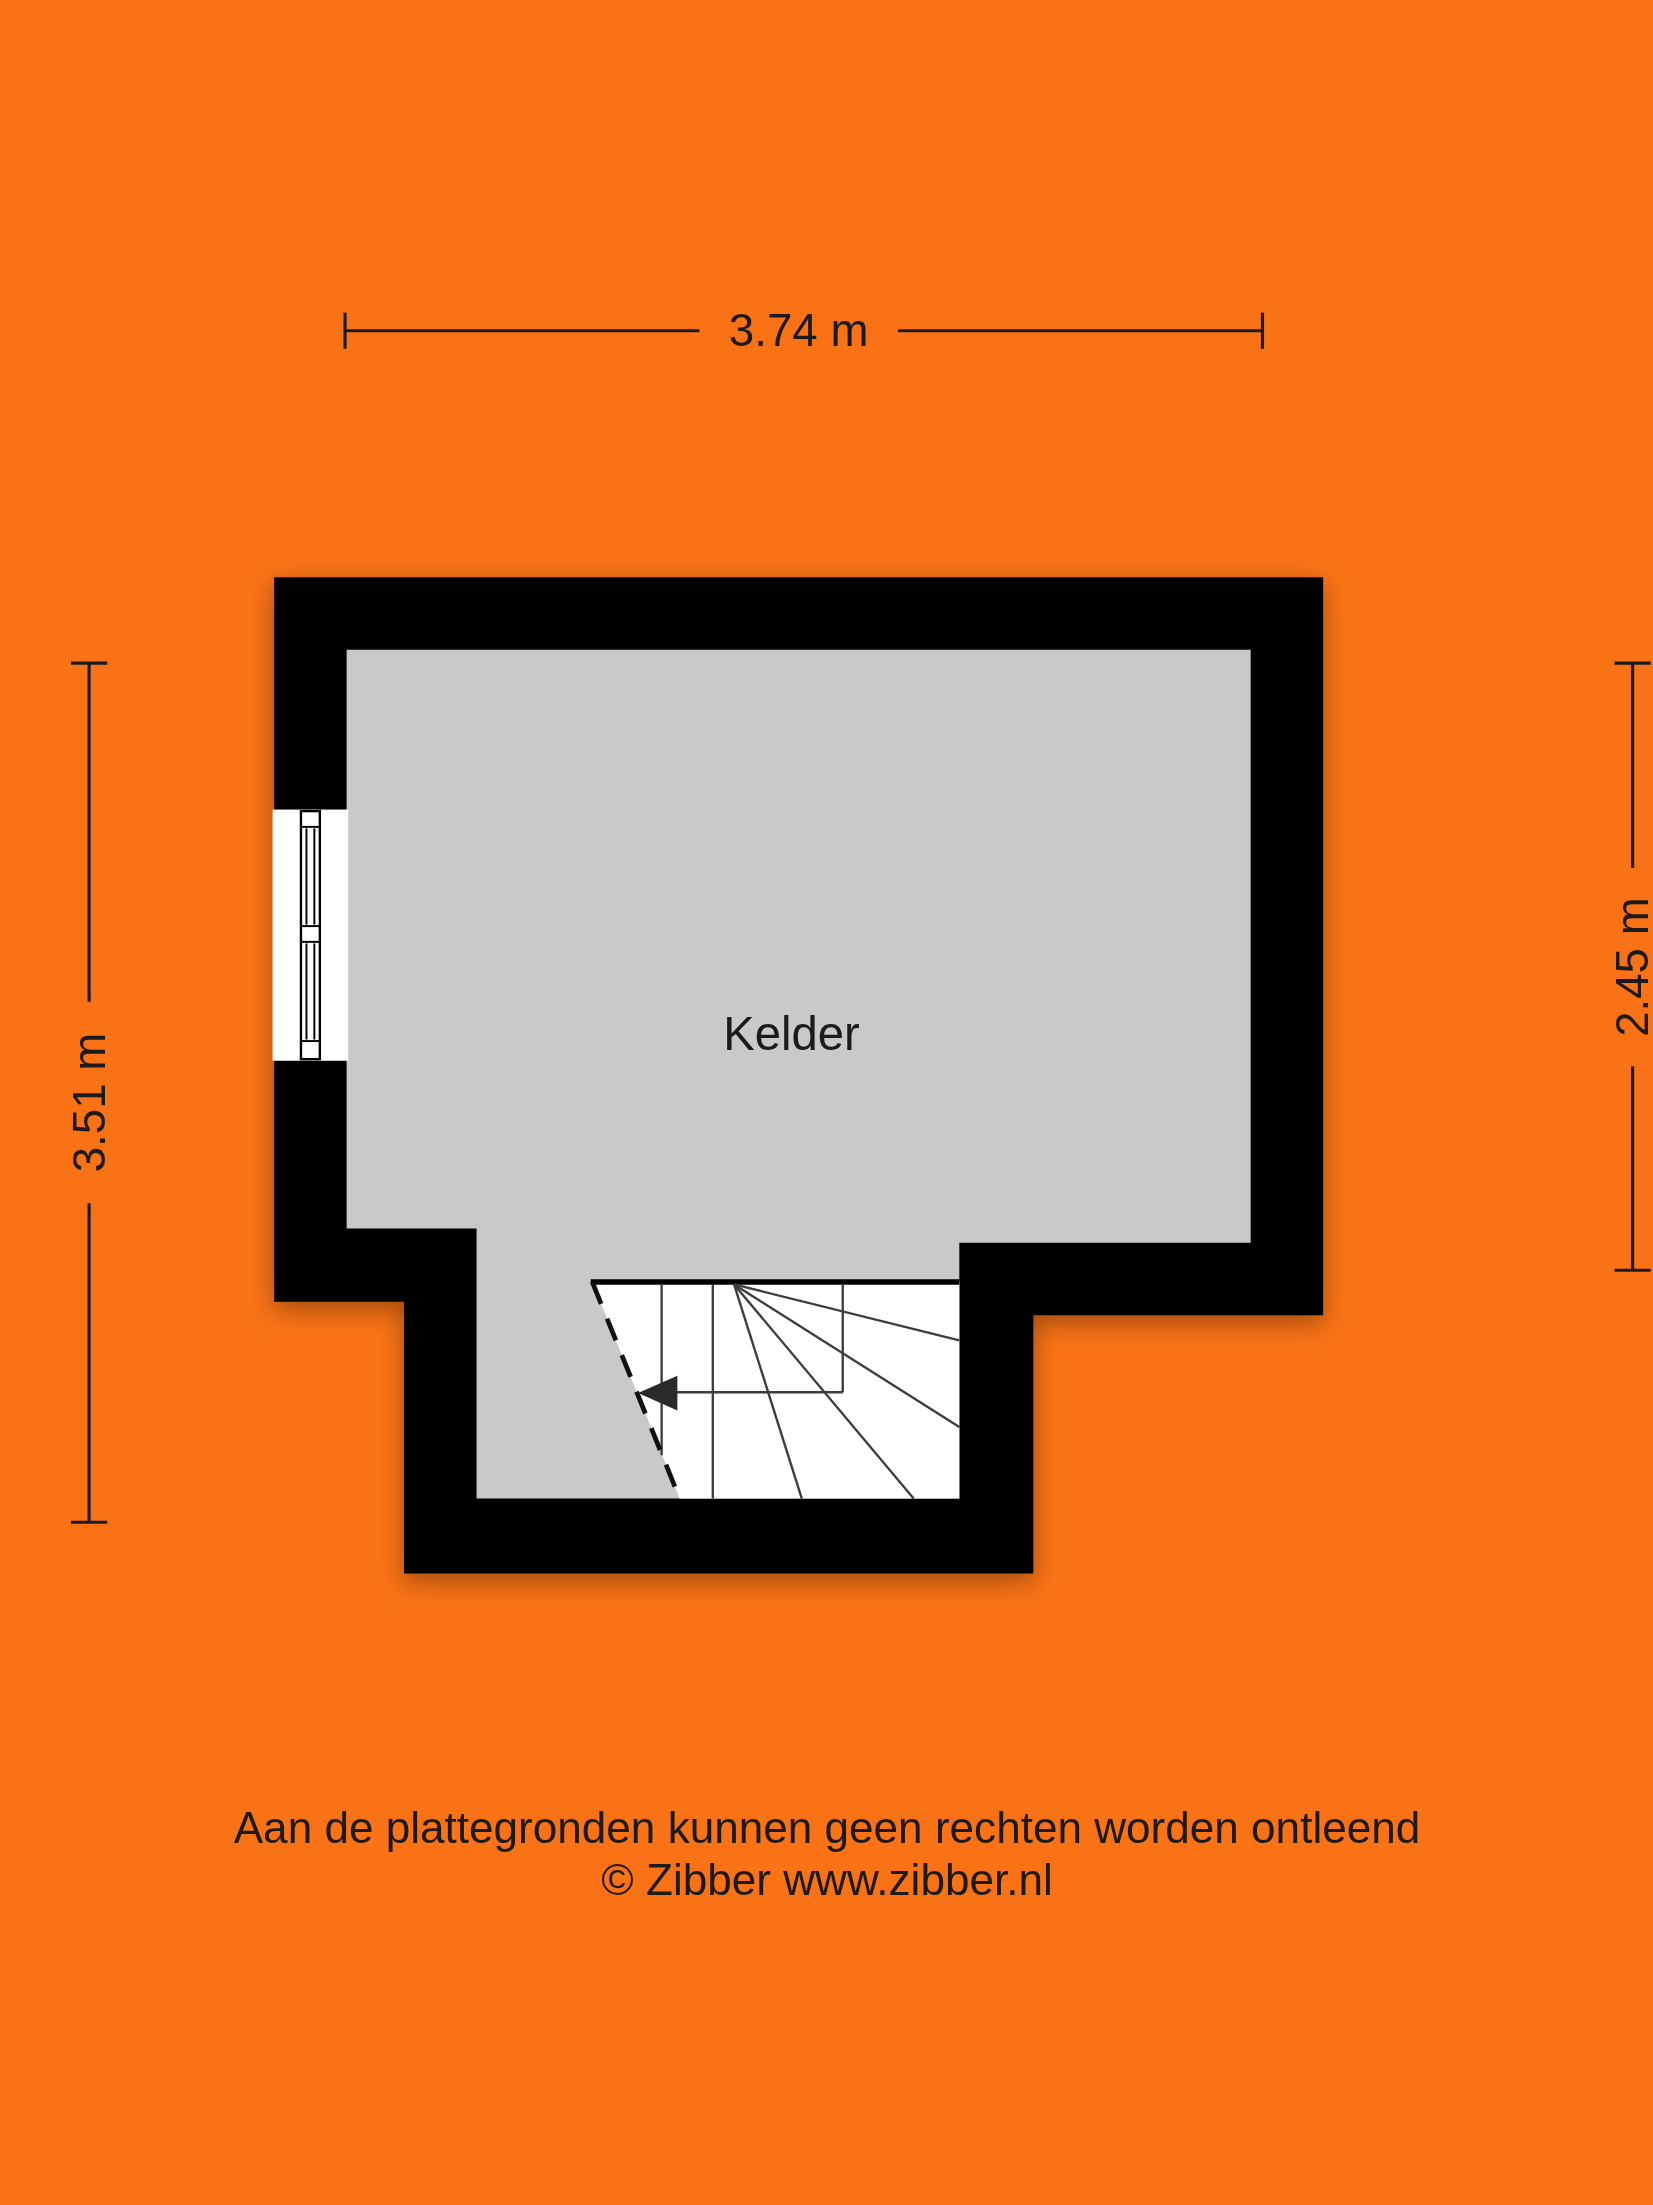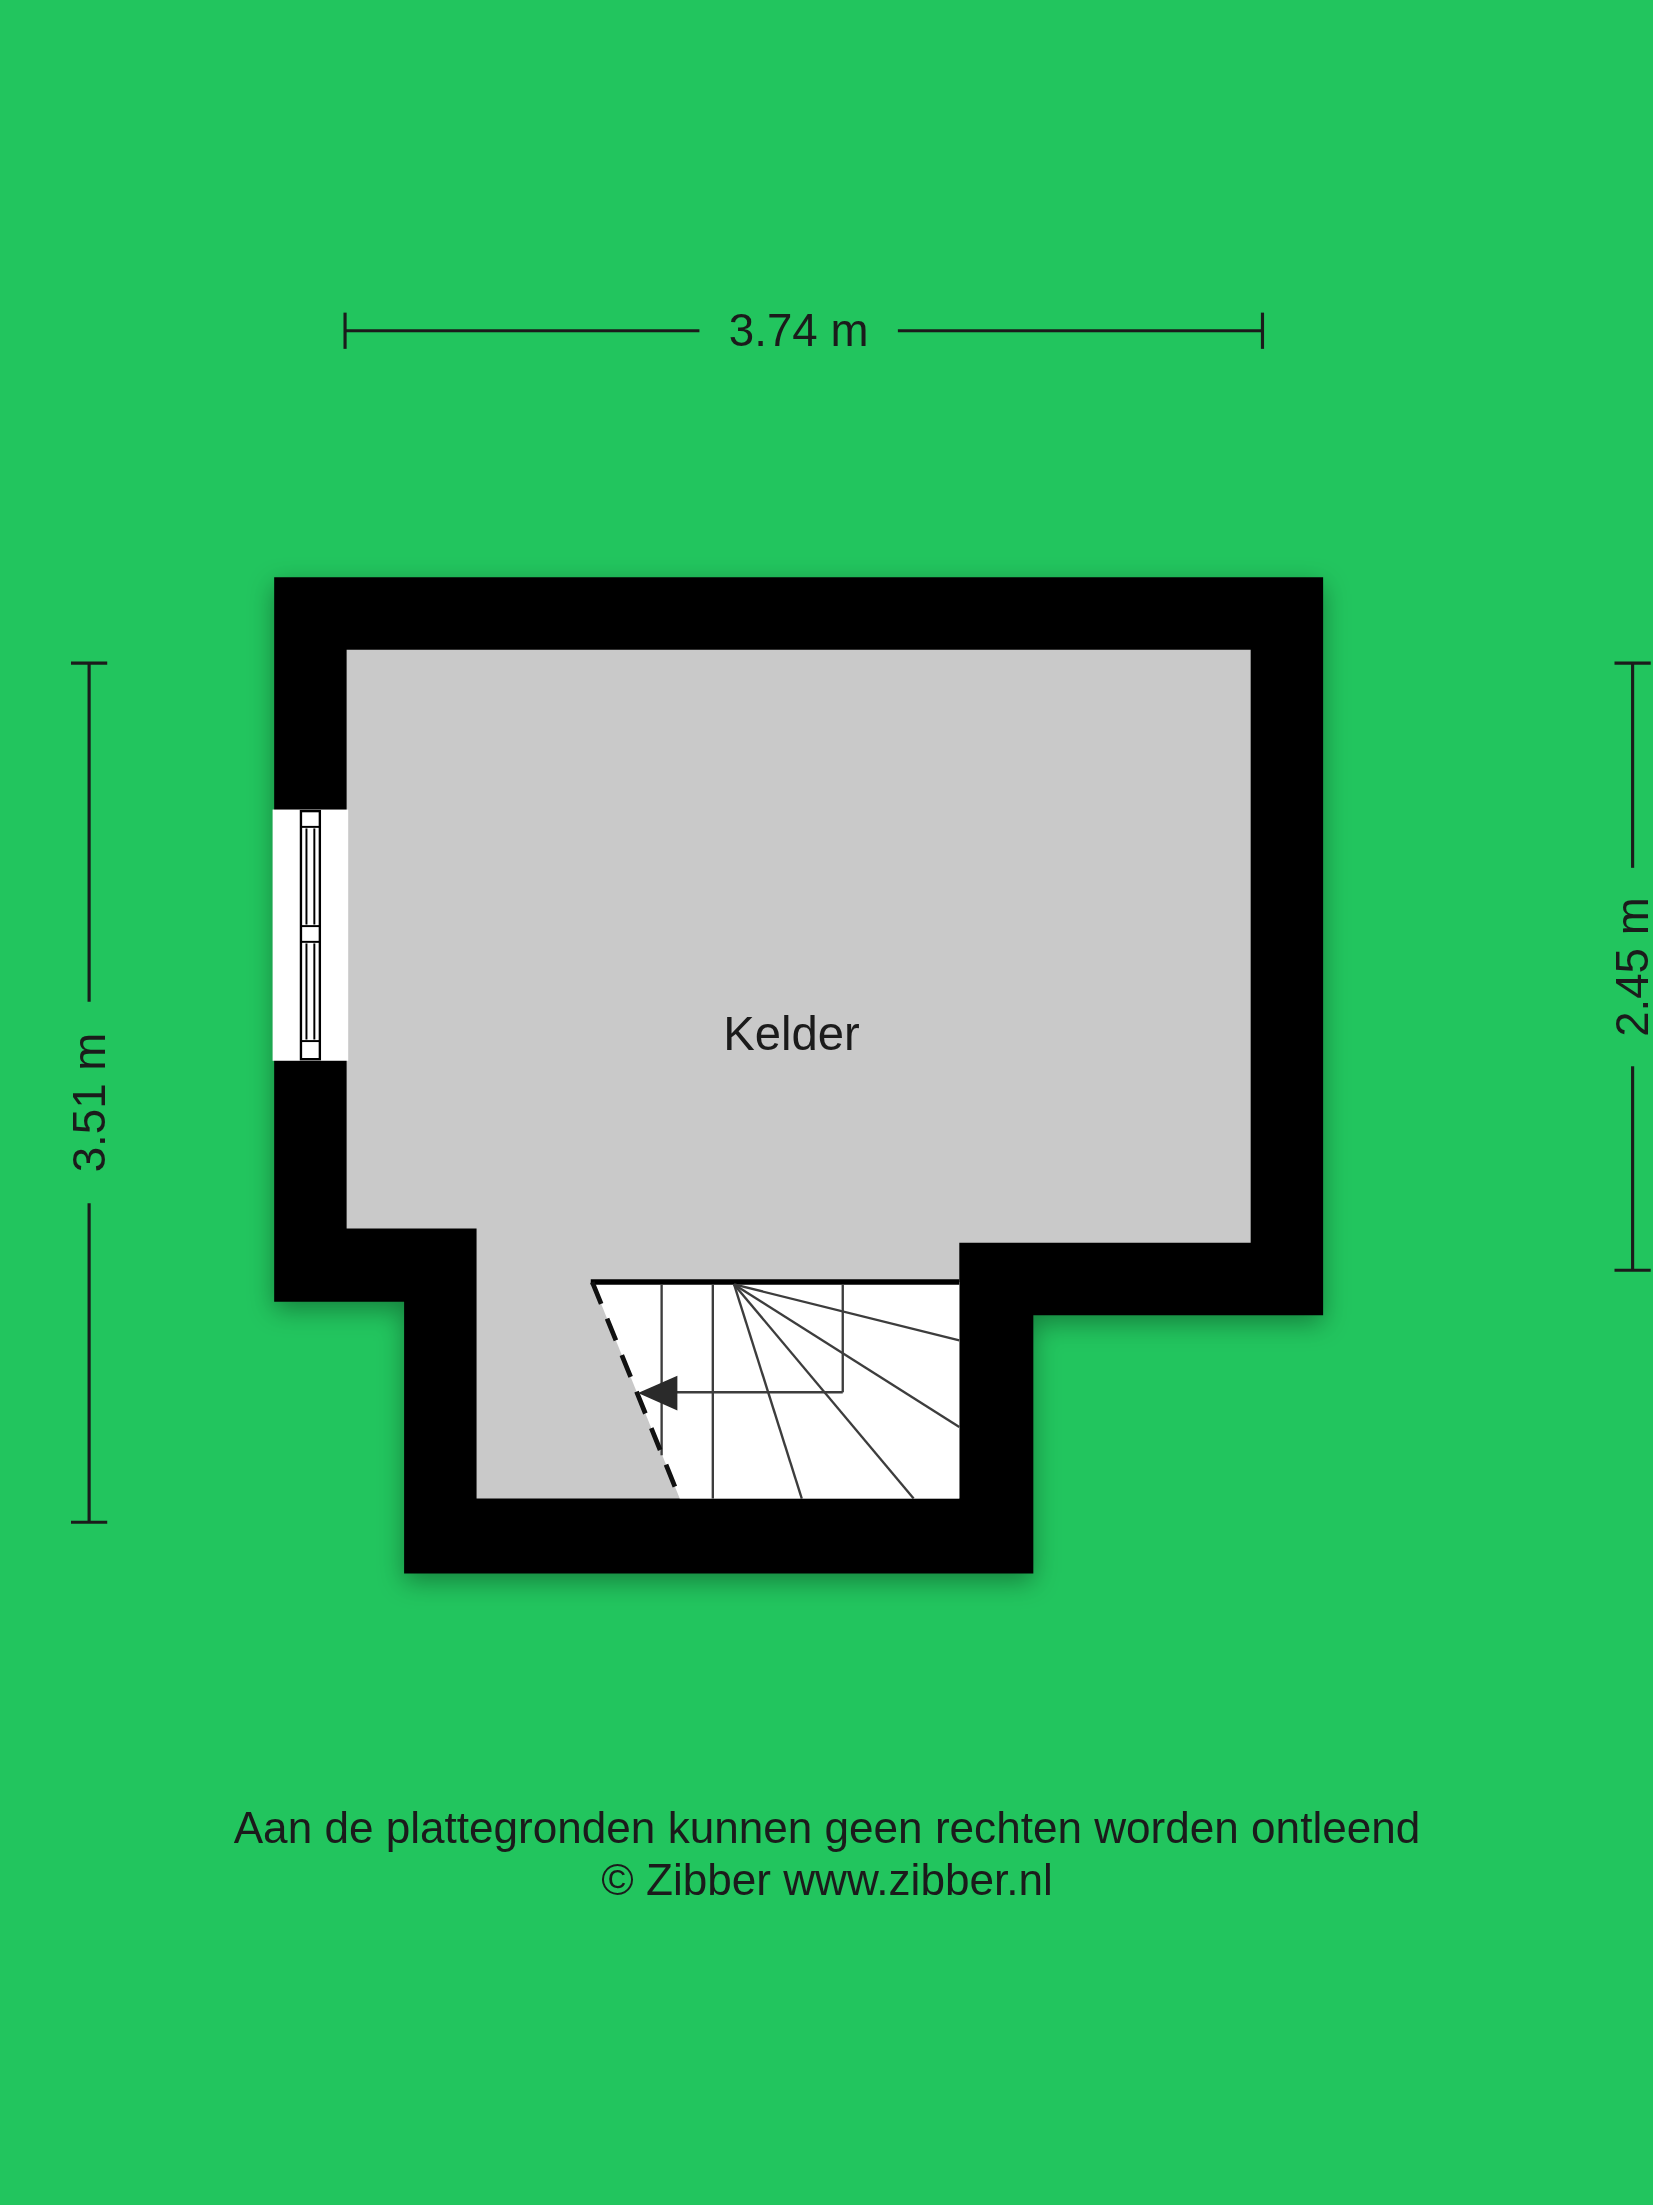"3.74 m" .page { background: #22c55e -> #f97316 }
